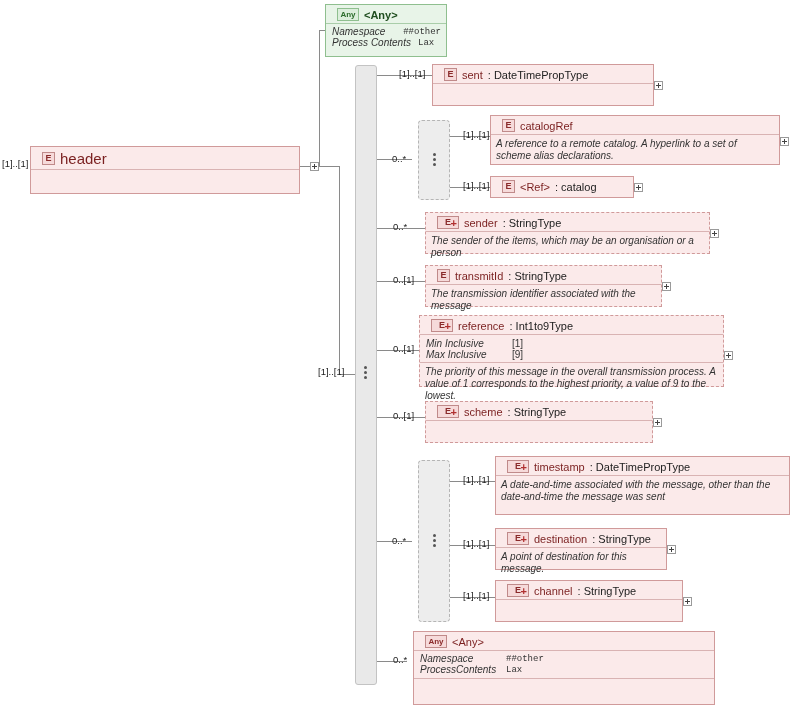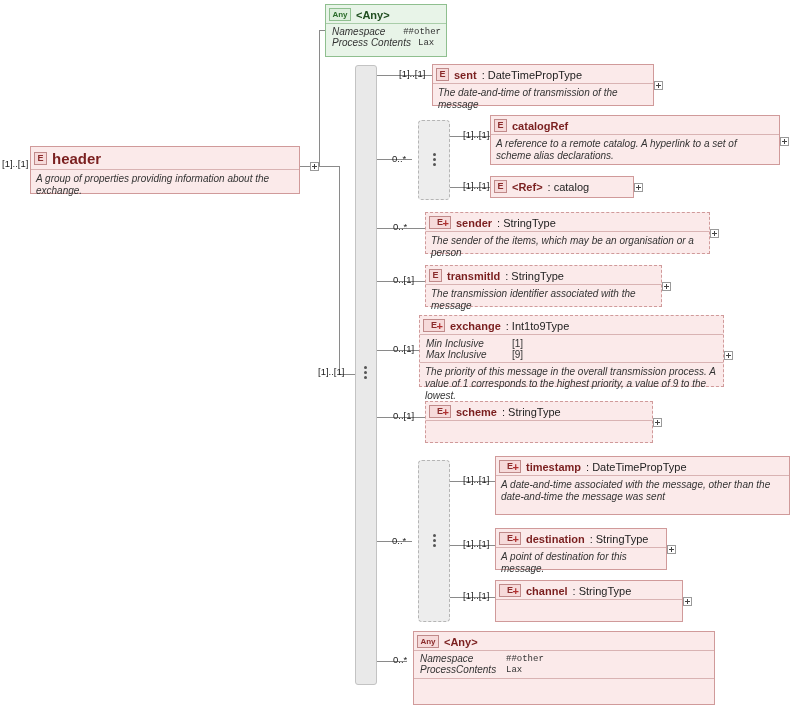"Any" .node .hdr { padding: 3px 5px 2px 3px -> 3px 5px 2px 11px }
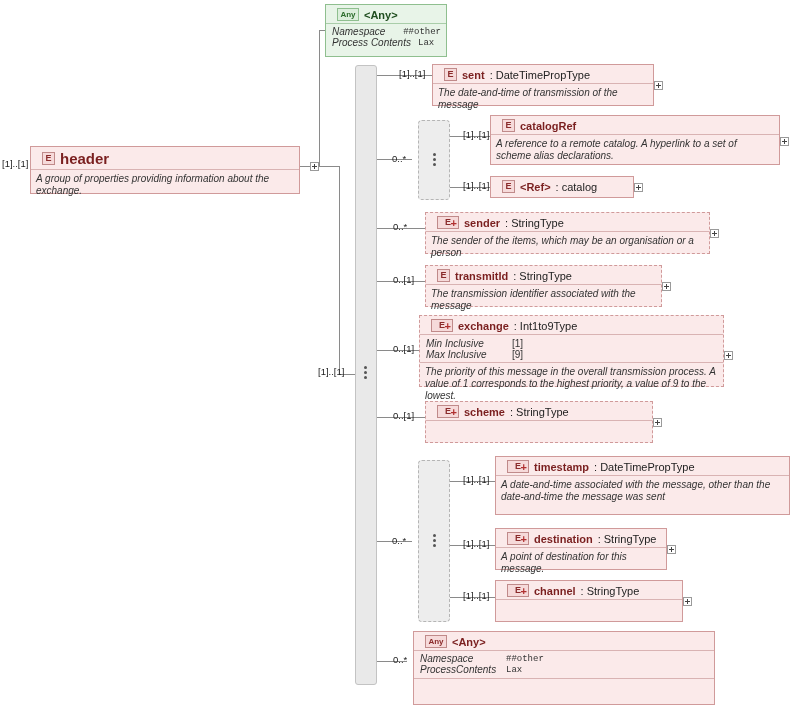"sent" .node .hdr .nm { font-weight: bold -> normal }
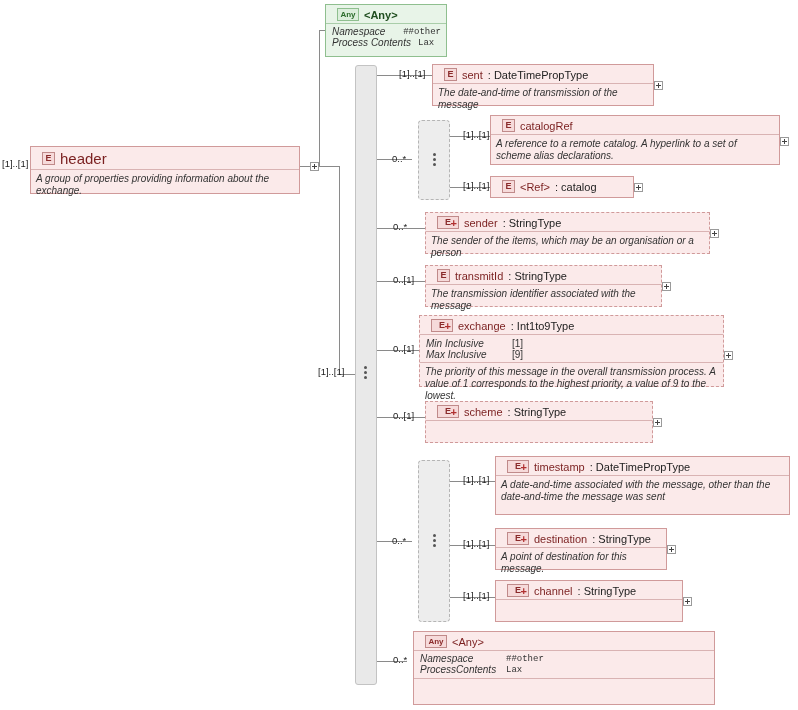"The date-and-time of transmission of" div.desc { html: <div>The date-and-time of transmission of the message</div> -> none }
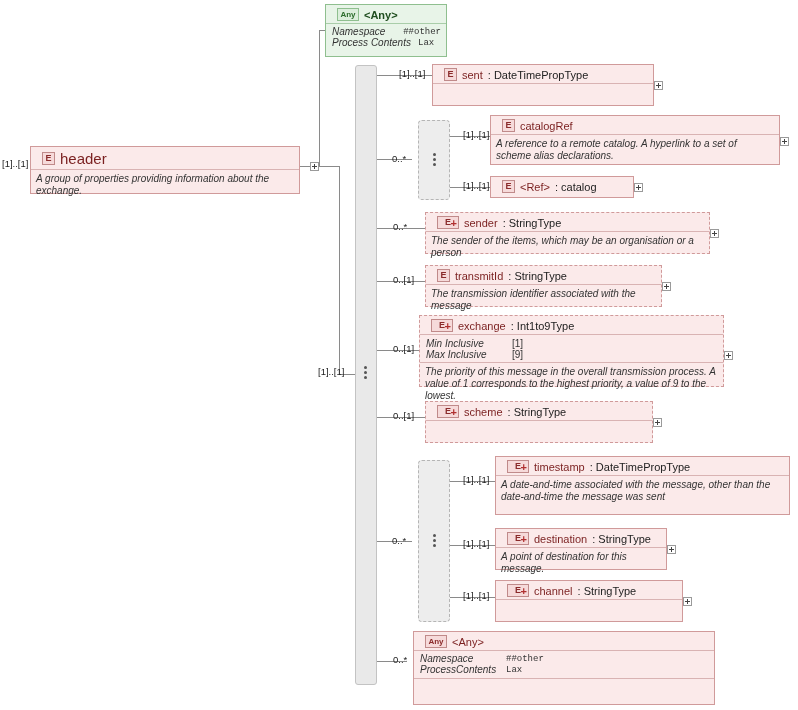"A group of properties providing" div.desc { html: <div>A group of properties providing information about the exchange.</div> -> none }
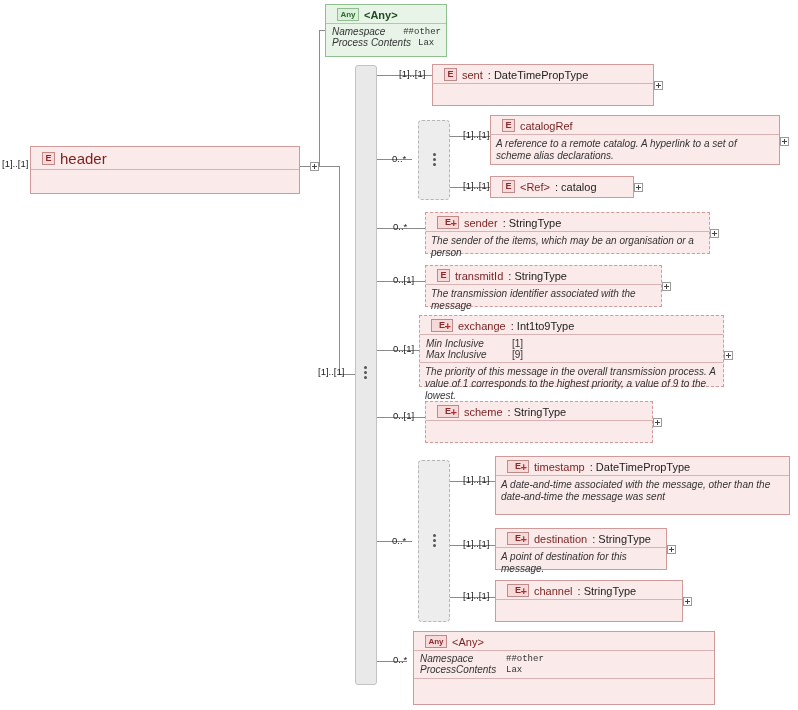"exchange" span.nm { text: exchange -> reference }
